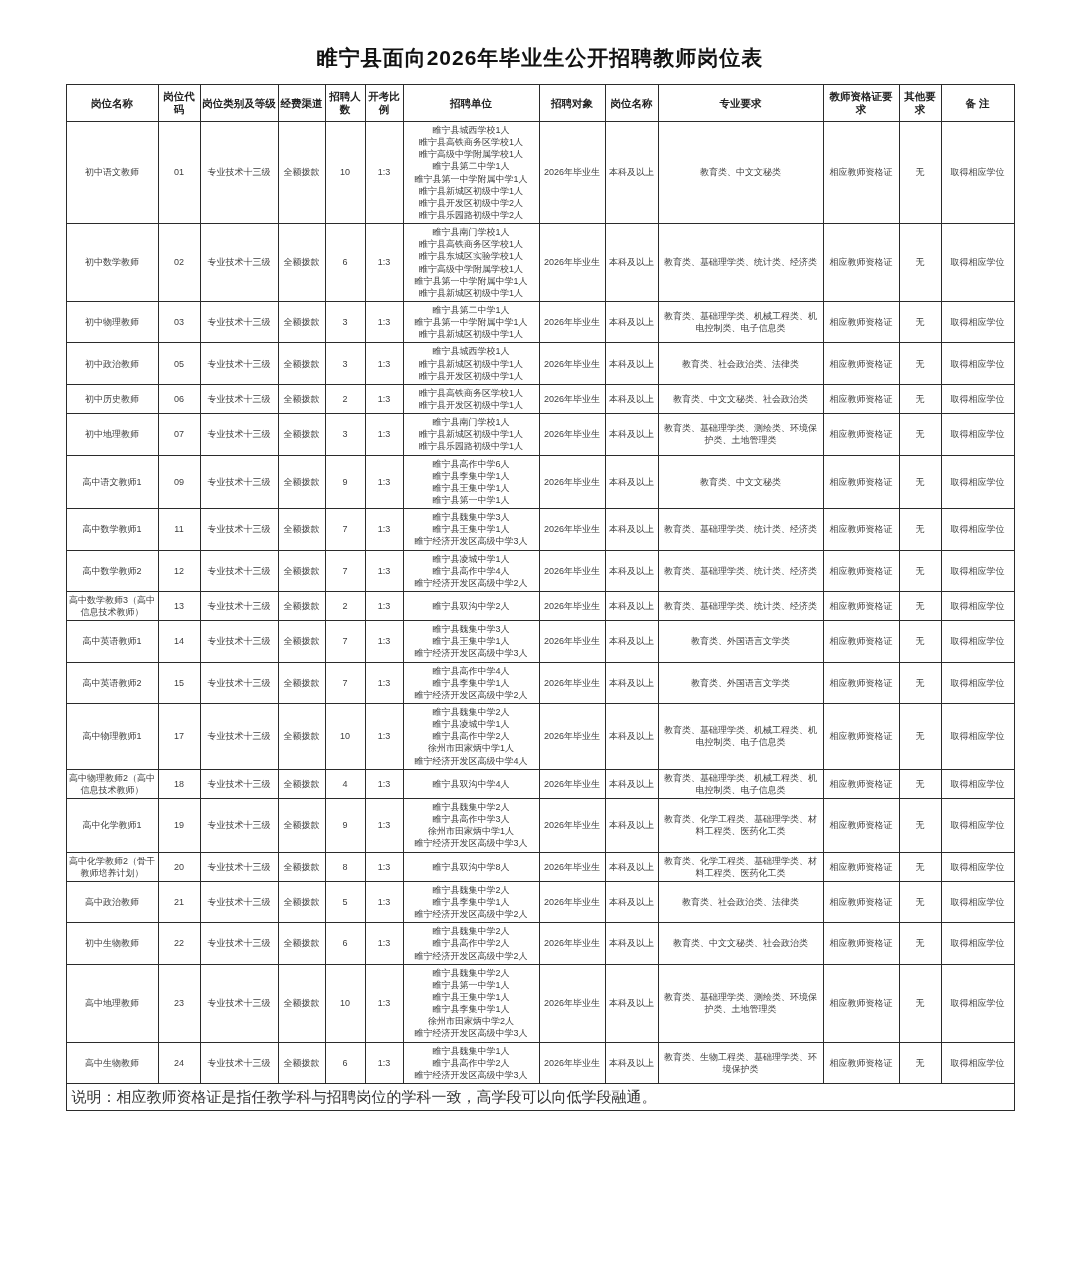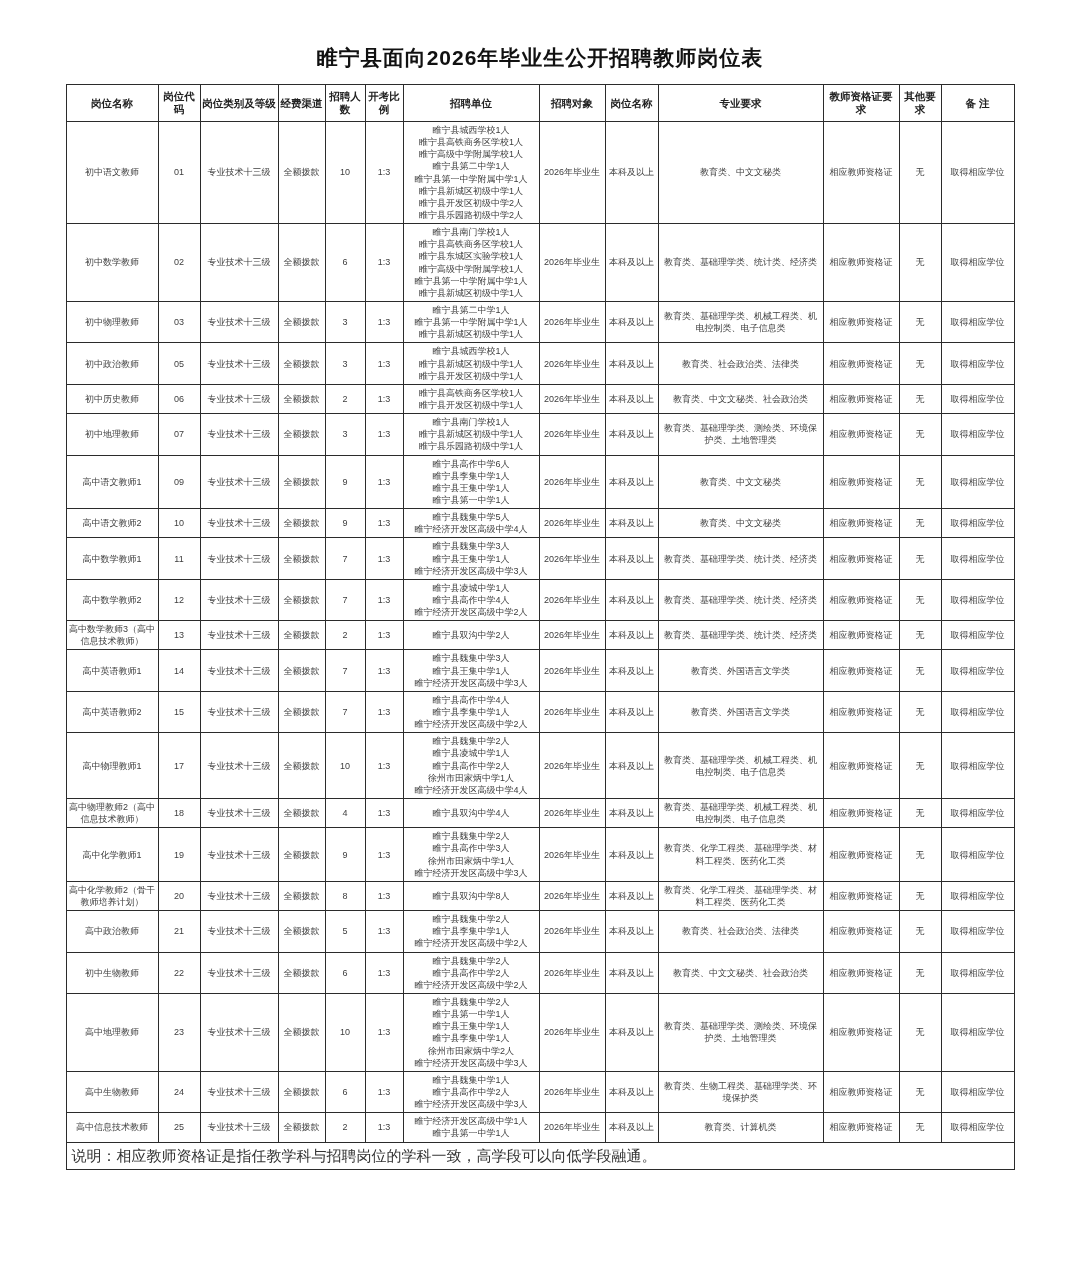"高中语文教师2" tr { html: <tr> <td>高中语文教师2</td> <td>10</td> <td>专业技术十三级</td> <td>全额拨款</td> <td>9</td> <td>1:3</td> <td>睢宁县魏集中学5人 睢宁经济开发区高级中学4人</td> <td>2026年毕业生</td> <td>本科及以上</td> <td>教育类、中文文秘类</td> <td>相应教师资格证</td> <td>无</td> <td>取得相应学位</td> </tr> -> none }
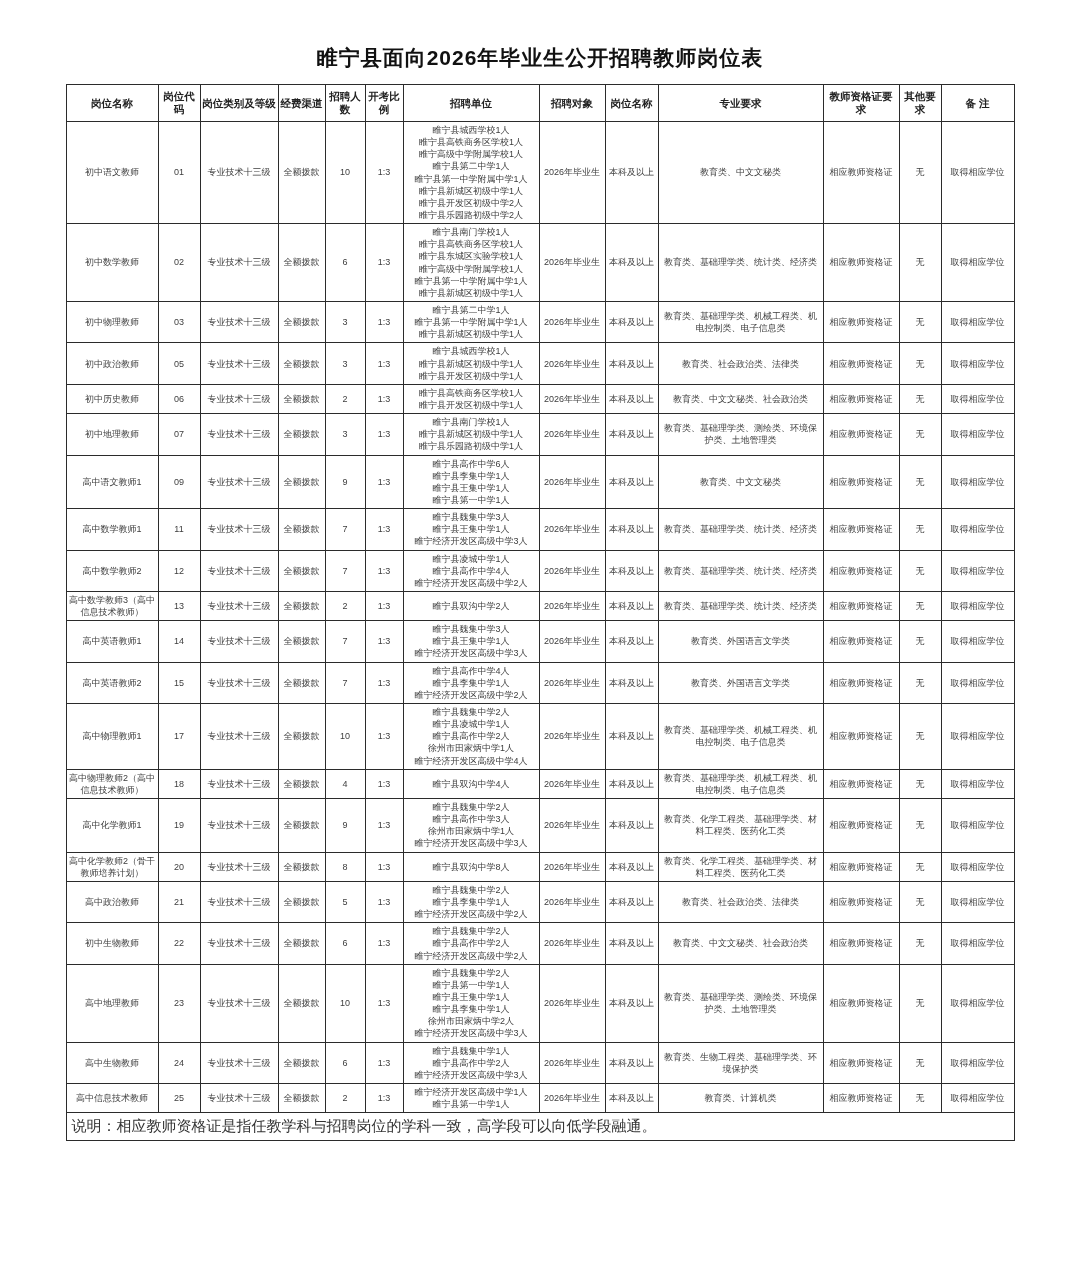"高中信息技术教师" tr { html: <tr> <td>高中信息技术教师</td> <td>25</td> <td>专业技术十三级</td> <td>全额拨款</td> <td>2</td> <td>1:3</td> <td>睢宁经济开发区高级中学1人 睢宁县第一中学1人</td> <td>2026年毕业生</td> <td>本科及以上</td> <td>教育类、计算机类</td> <td>相应教师资格证</td> <td>无</td> <td>取得相应学位</td> </tr> -> none }
